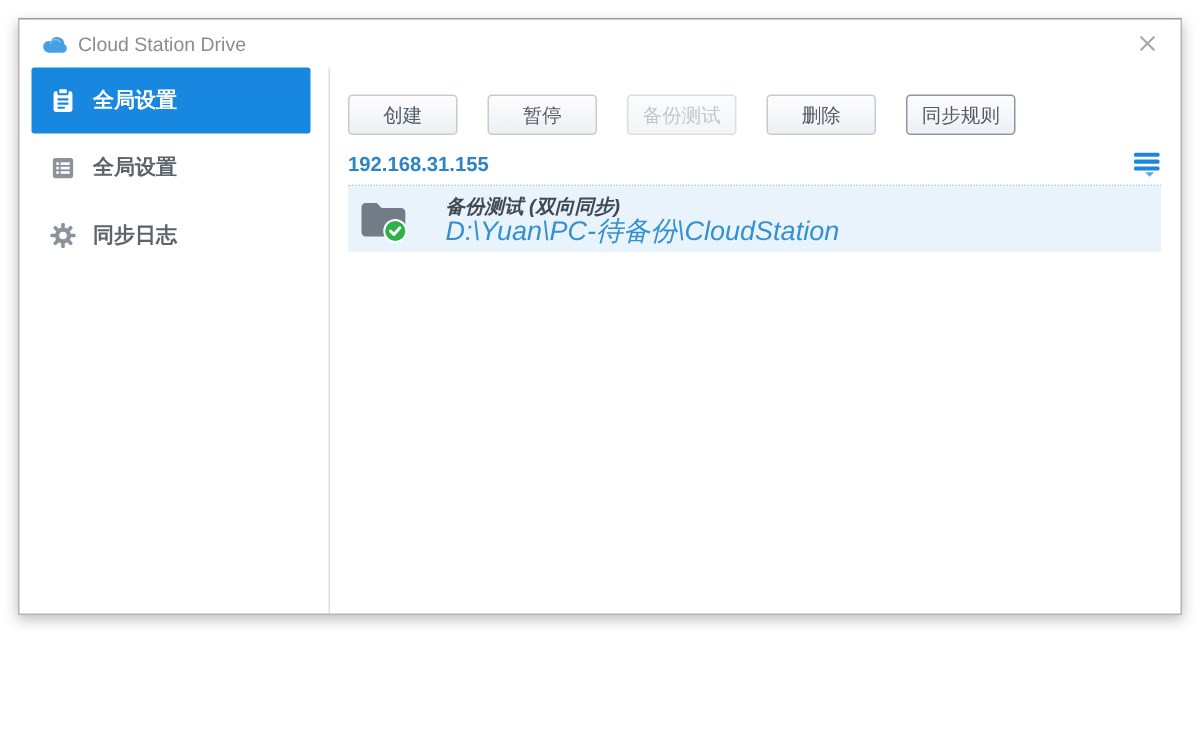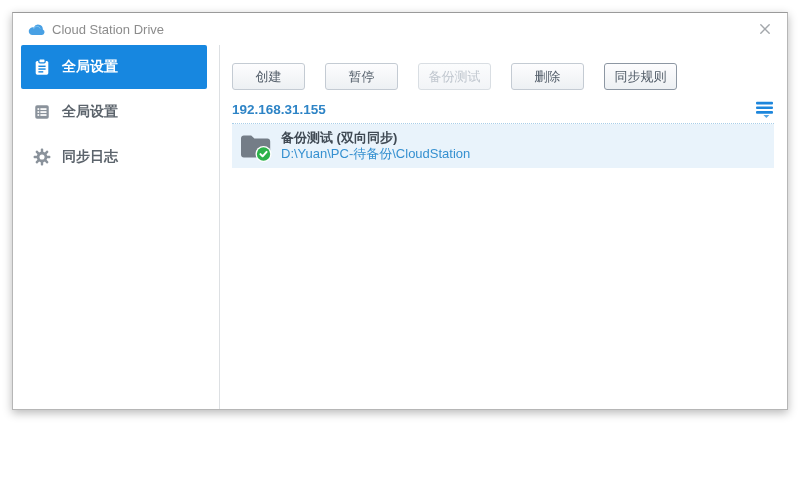"备份测试 (双向同步)" .task-text { font-style: none -> italic; margin-left: 8px -> 24px }
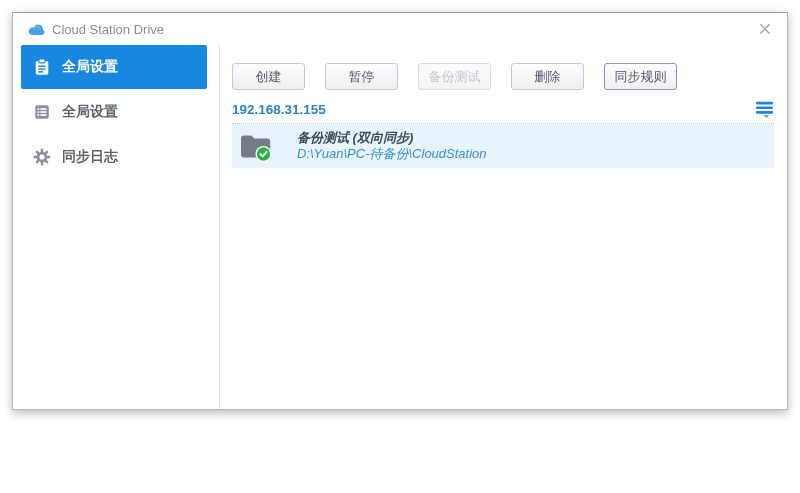"D:\Yuan\PC-待备份\CloudStation" .task-path { font-size: 13px -> 18px }
